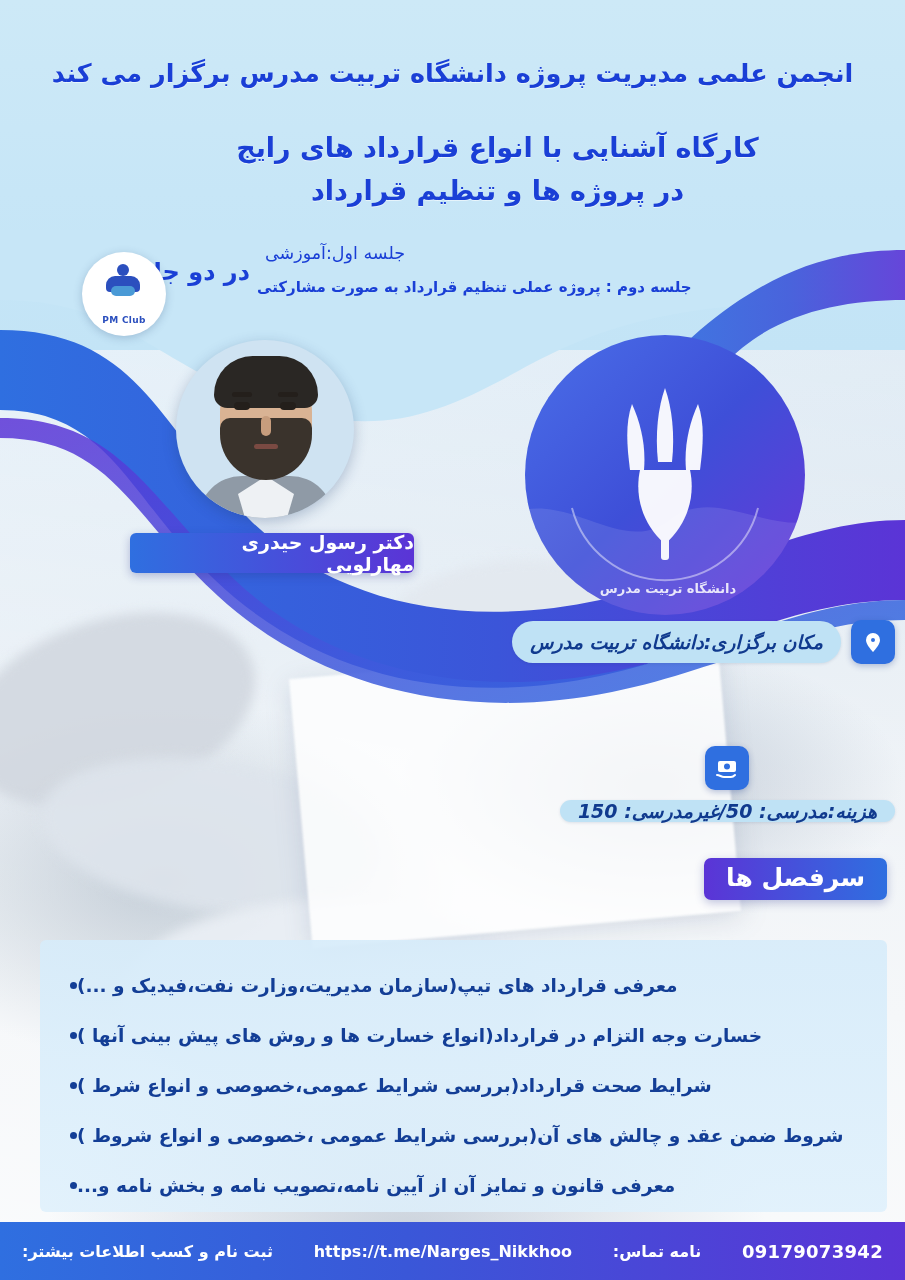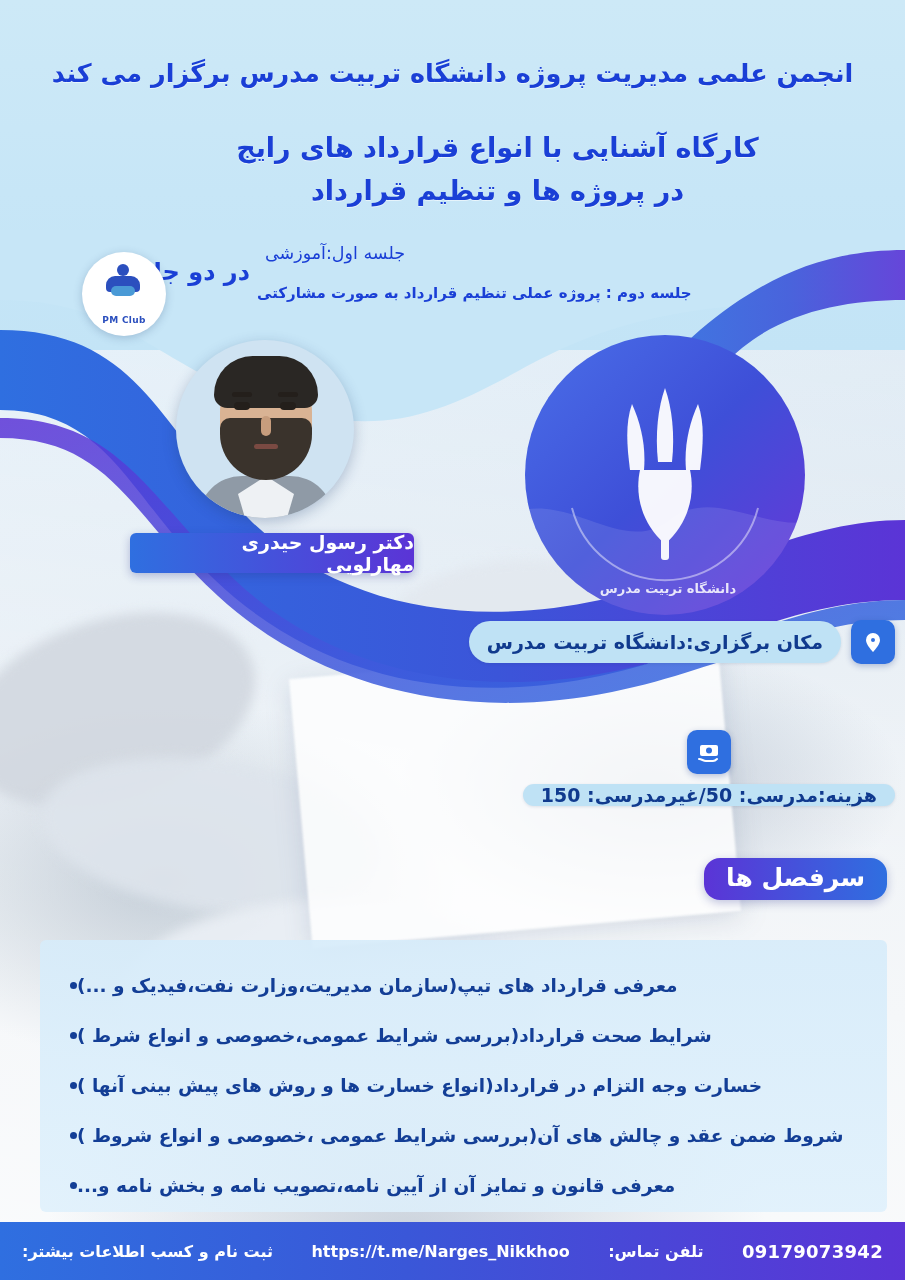"جلسه دوم : پروژه عملی" .ses-two { top: 284px -> 278px }
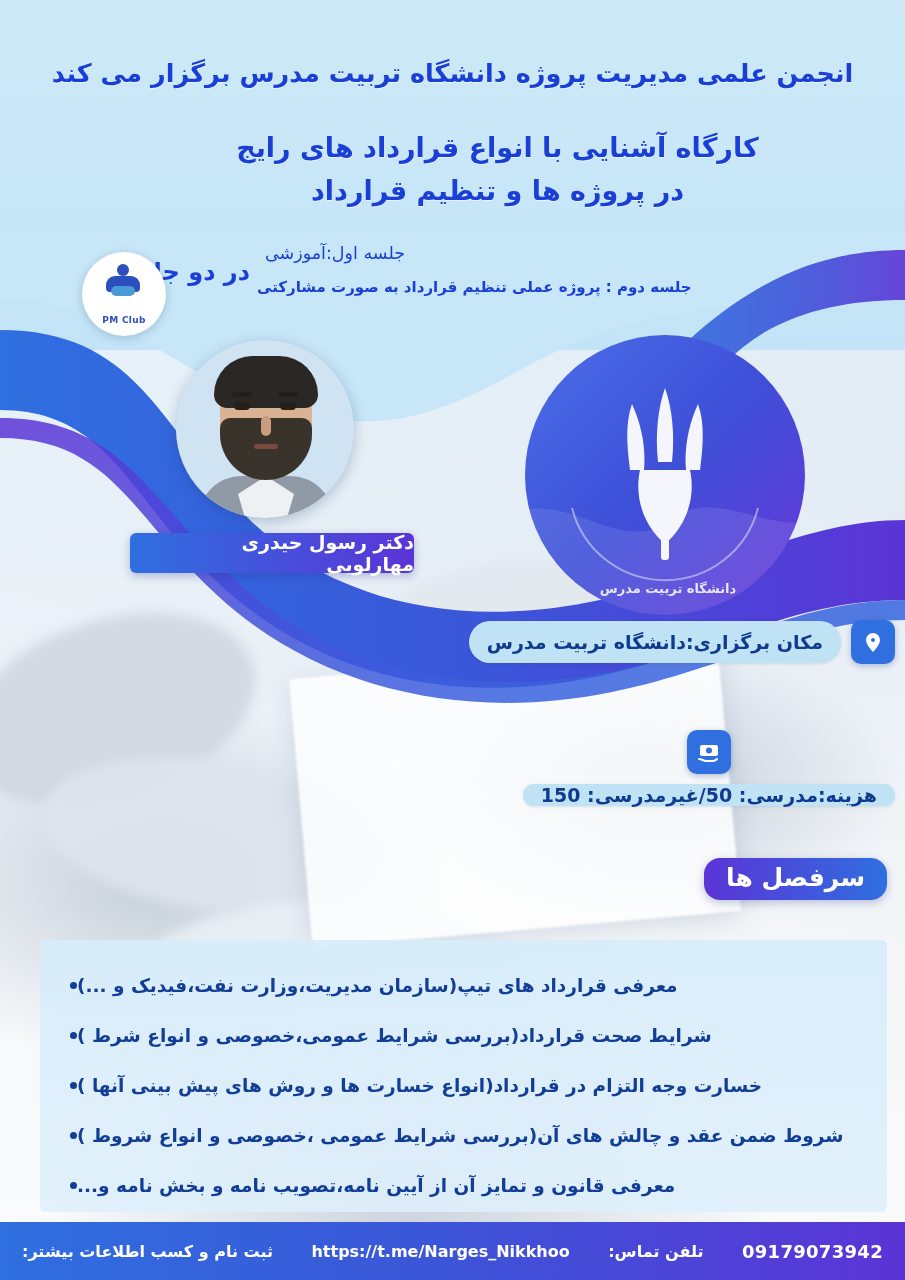"مکان برگزاری:دانشگاه تربیت مدرس" .info-row { font-style: none -> italic; justify-content: center -> space-between }
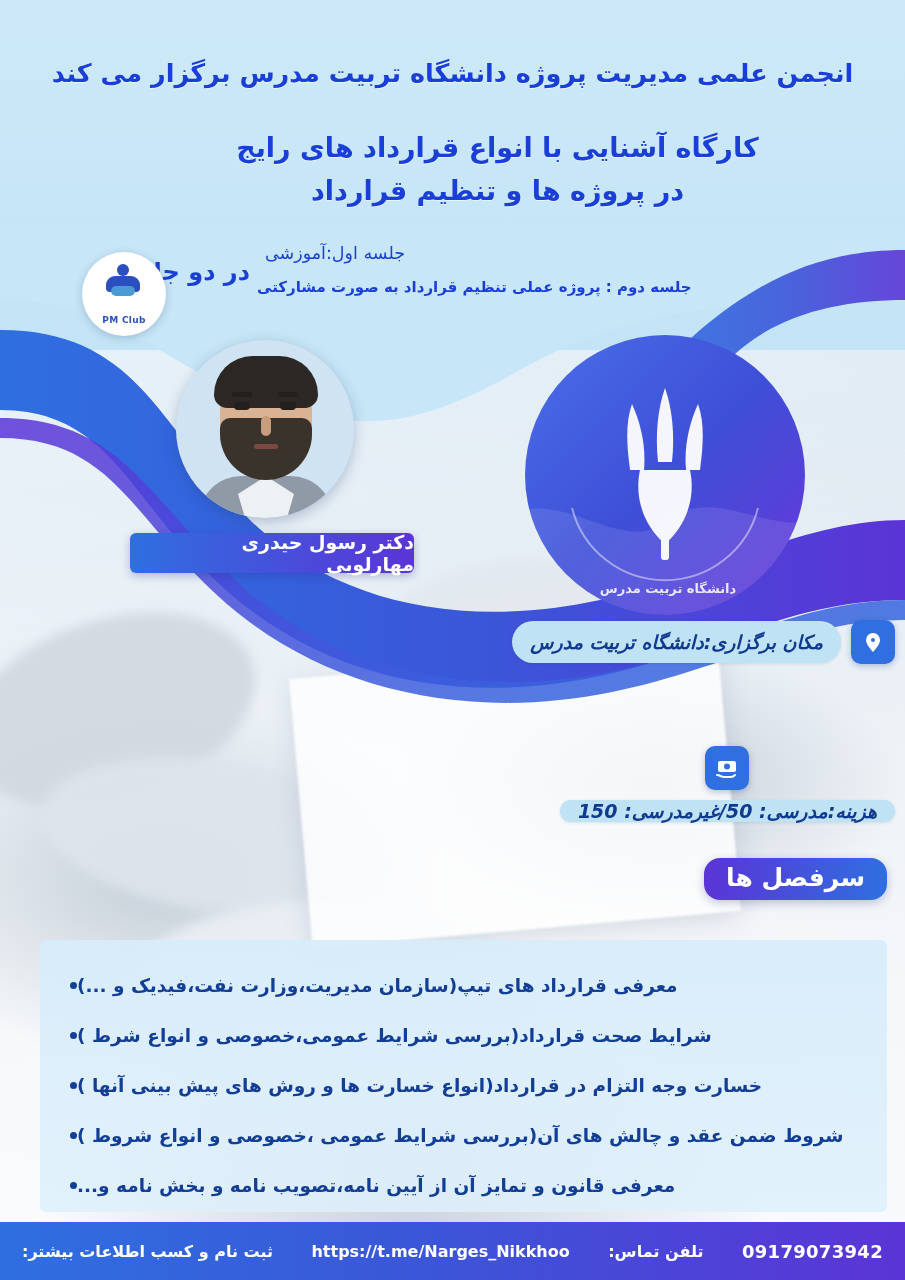"سرفصل ها" .topics-header { border-radius: 16px -> 7px }
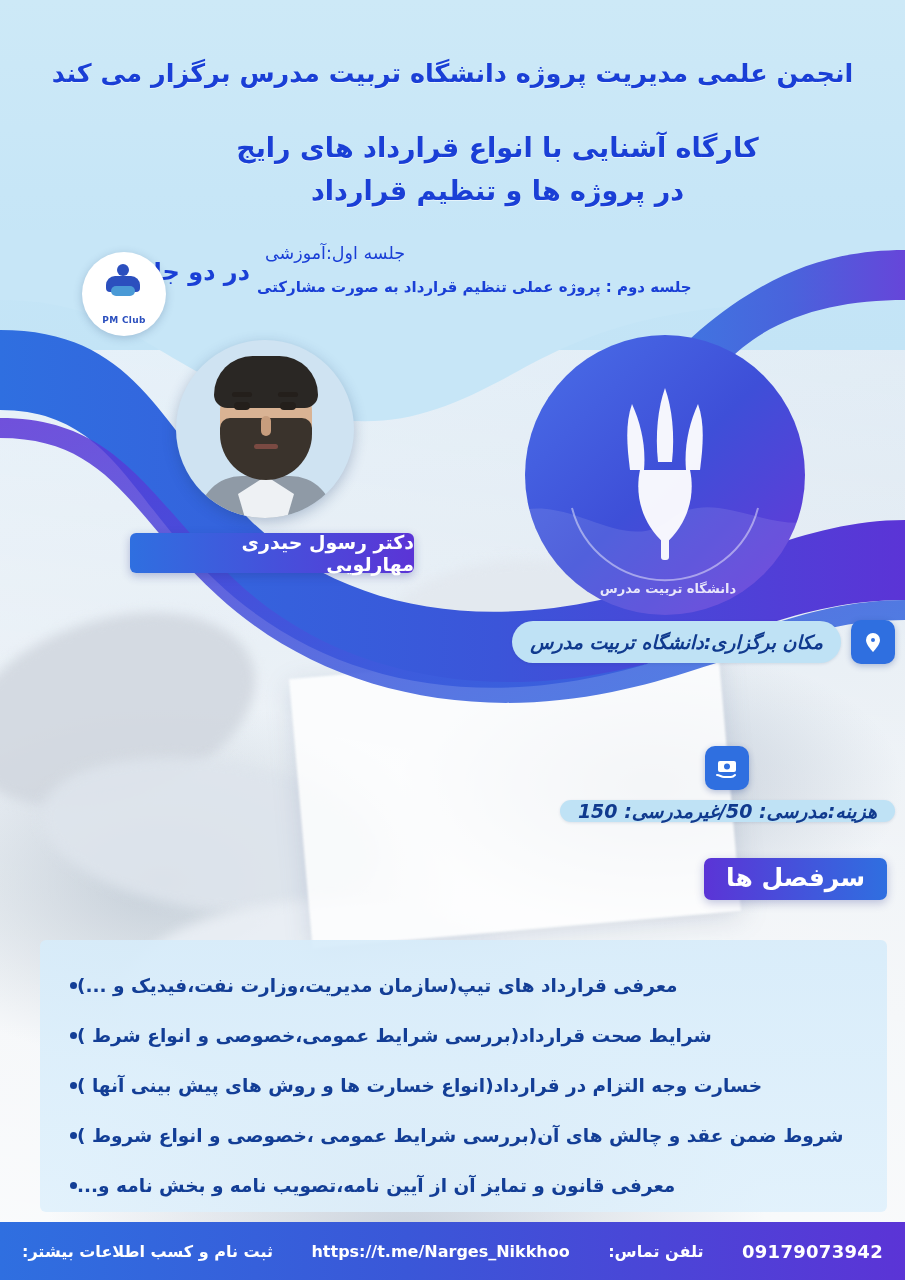"شرایط صحت قرارداد(بررسی شرایط" div.topic { order: before "خسارت وجه التزام در قرارداد(انواع" -> after "خسارت وجه التزام در قرارداد(انواع" }
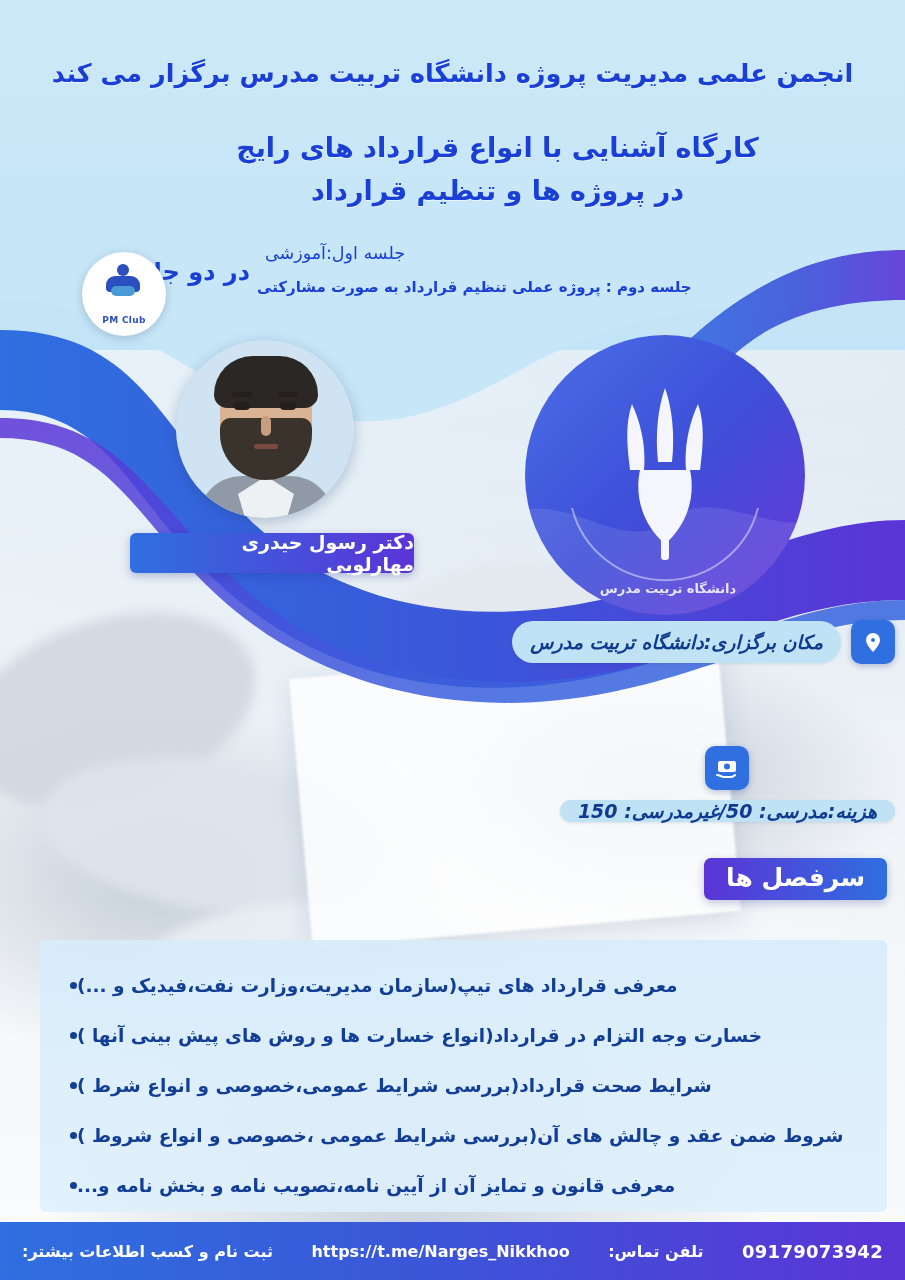"تلفن تماس:" div.bb-right { text: تلفن -> نامه }
